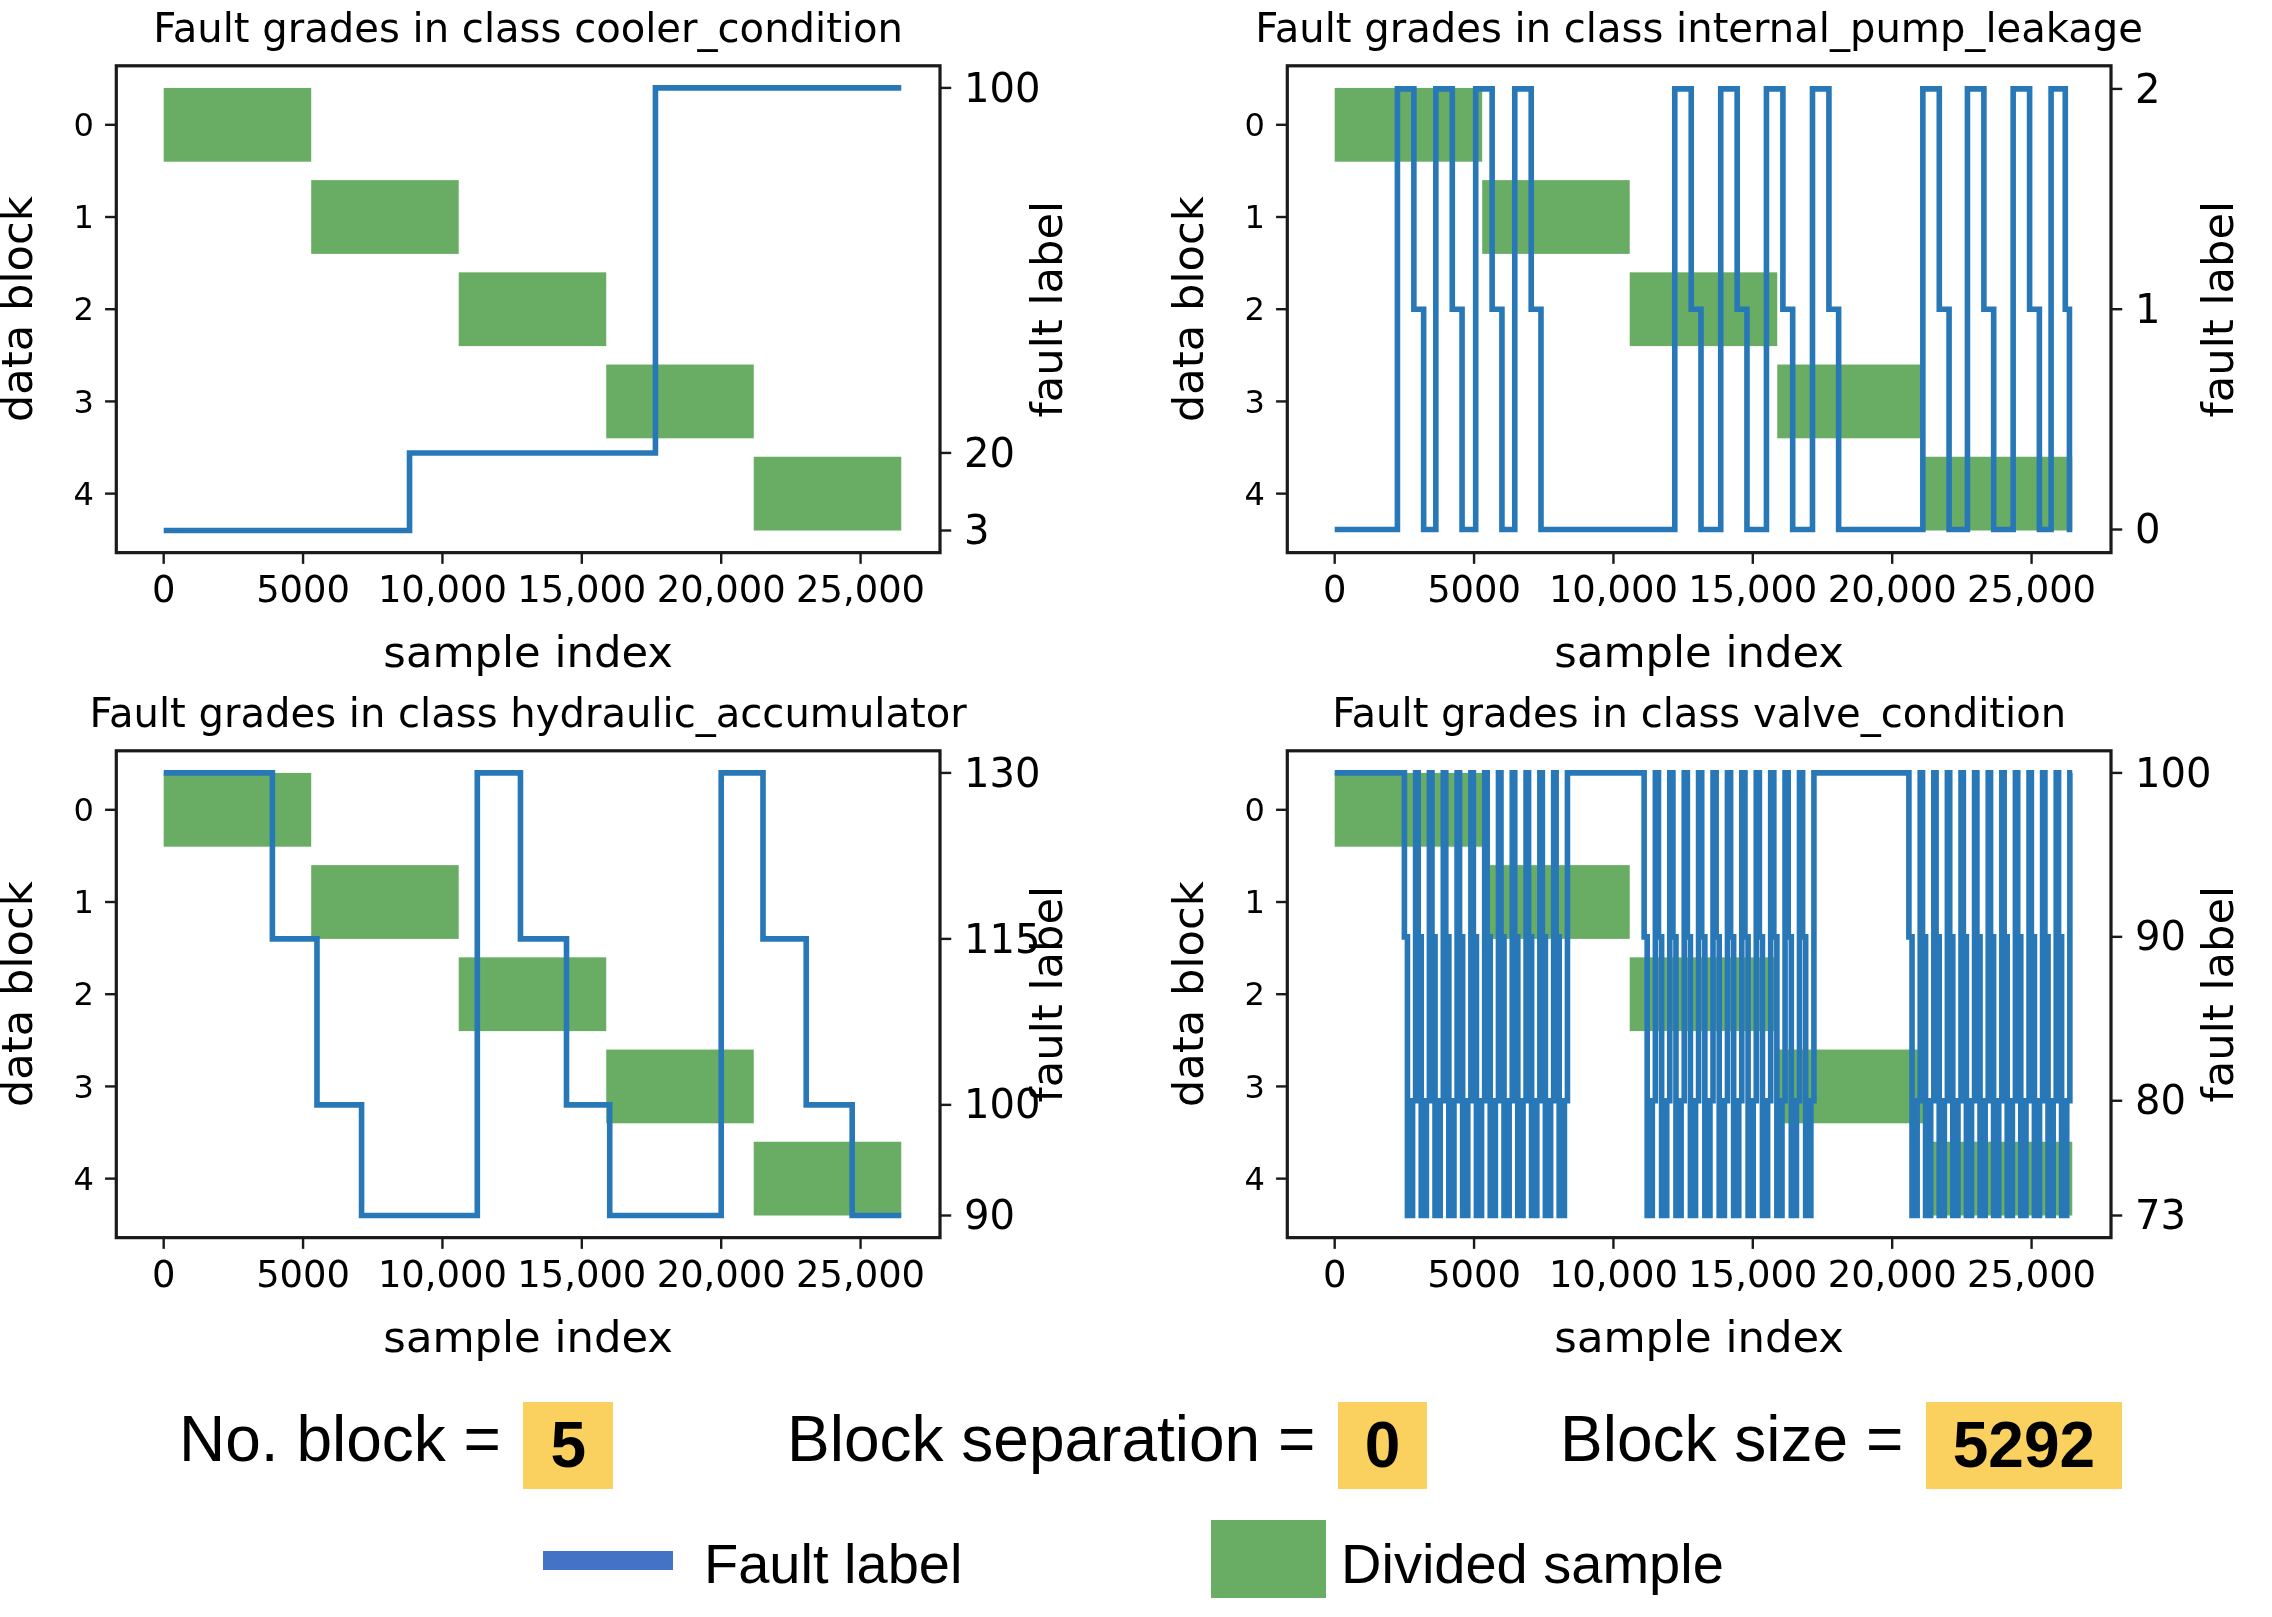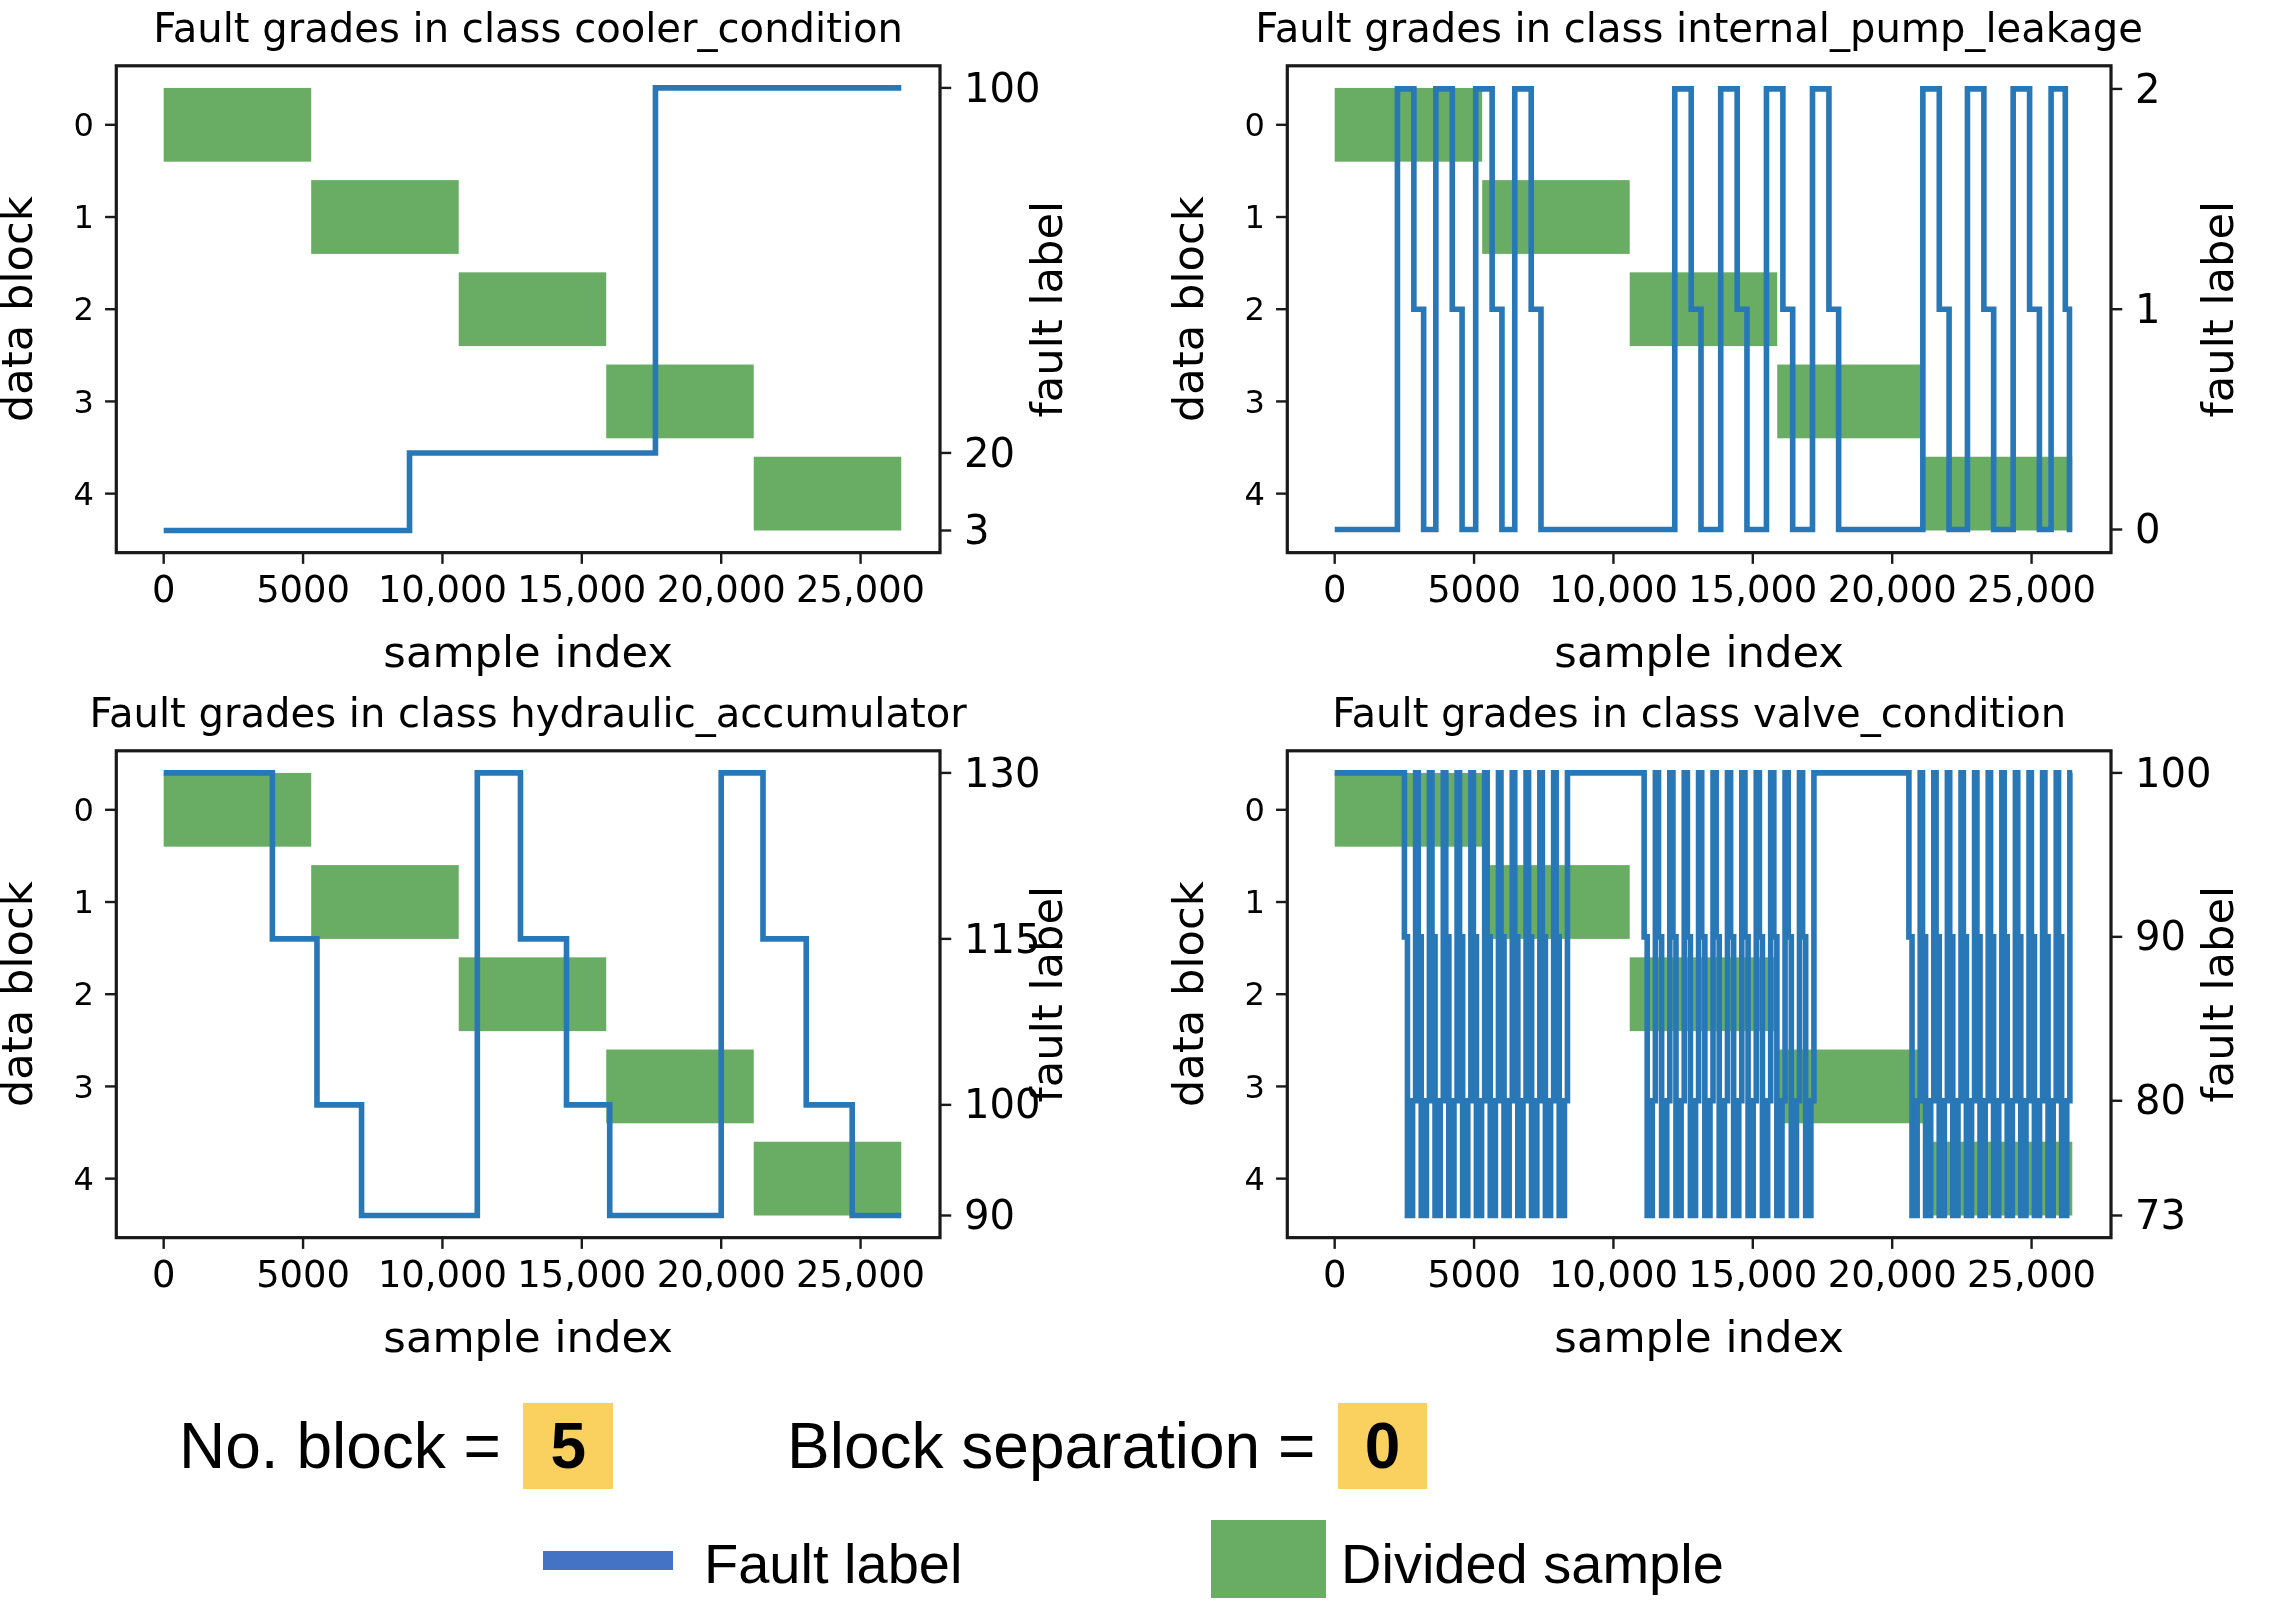"No. block =" .param { align-items: center -> flex-start }
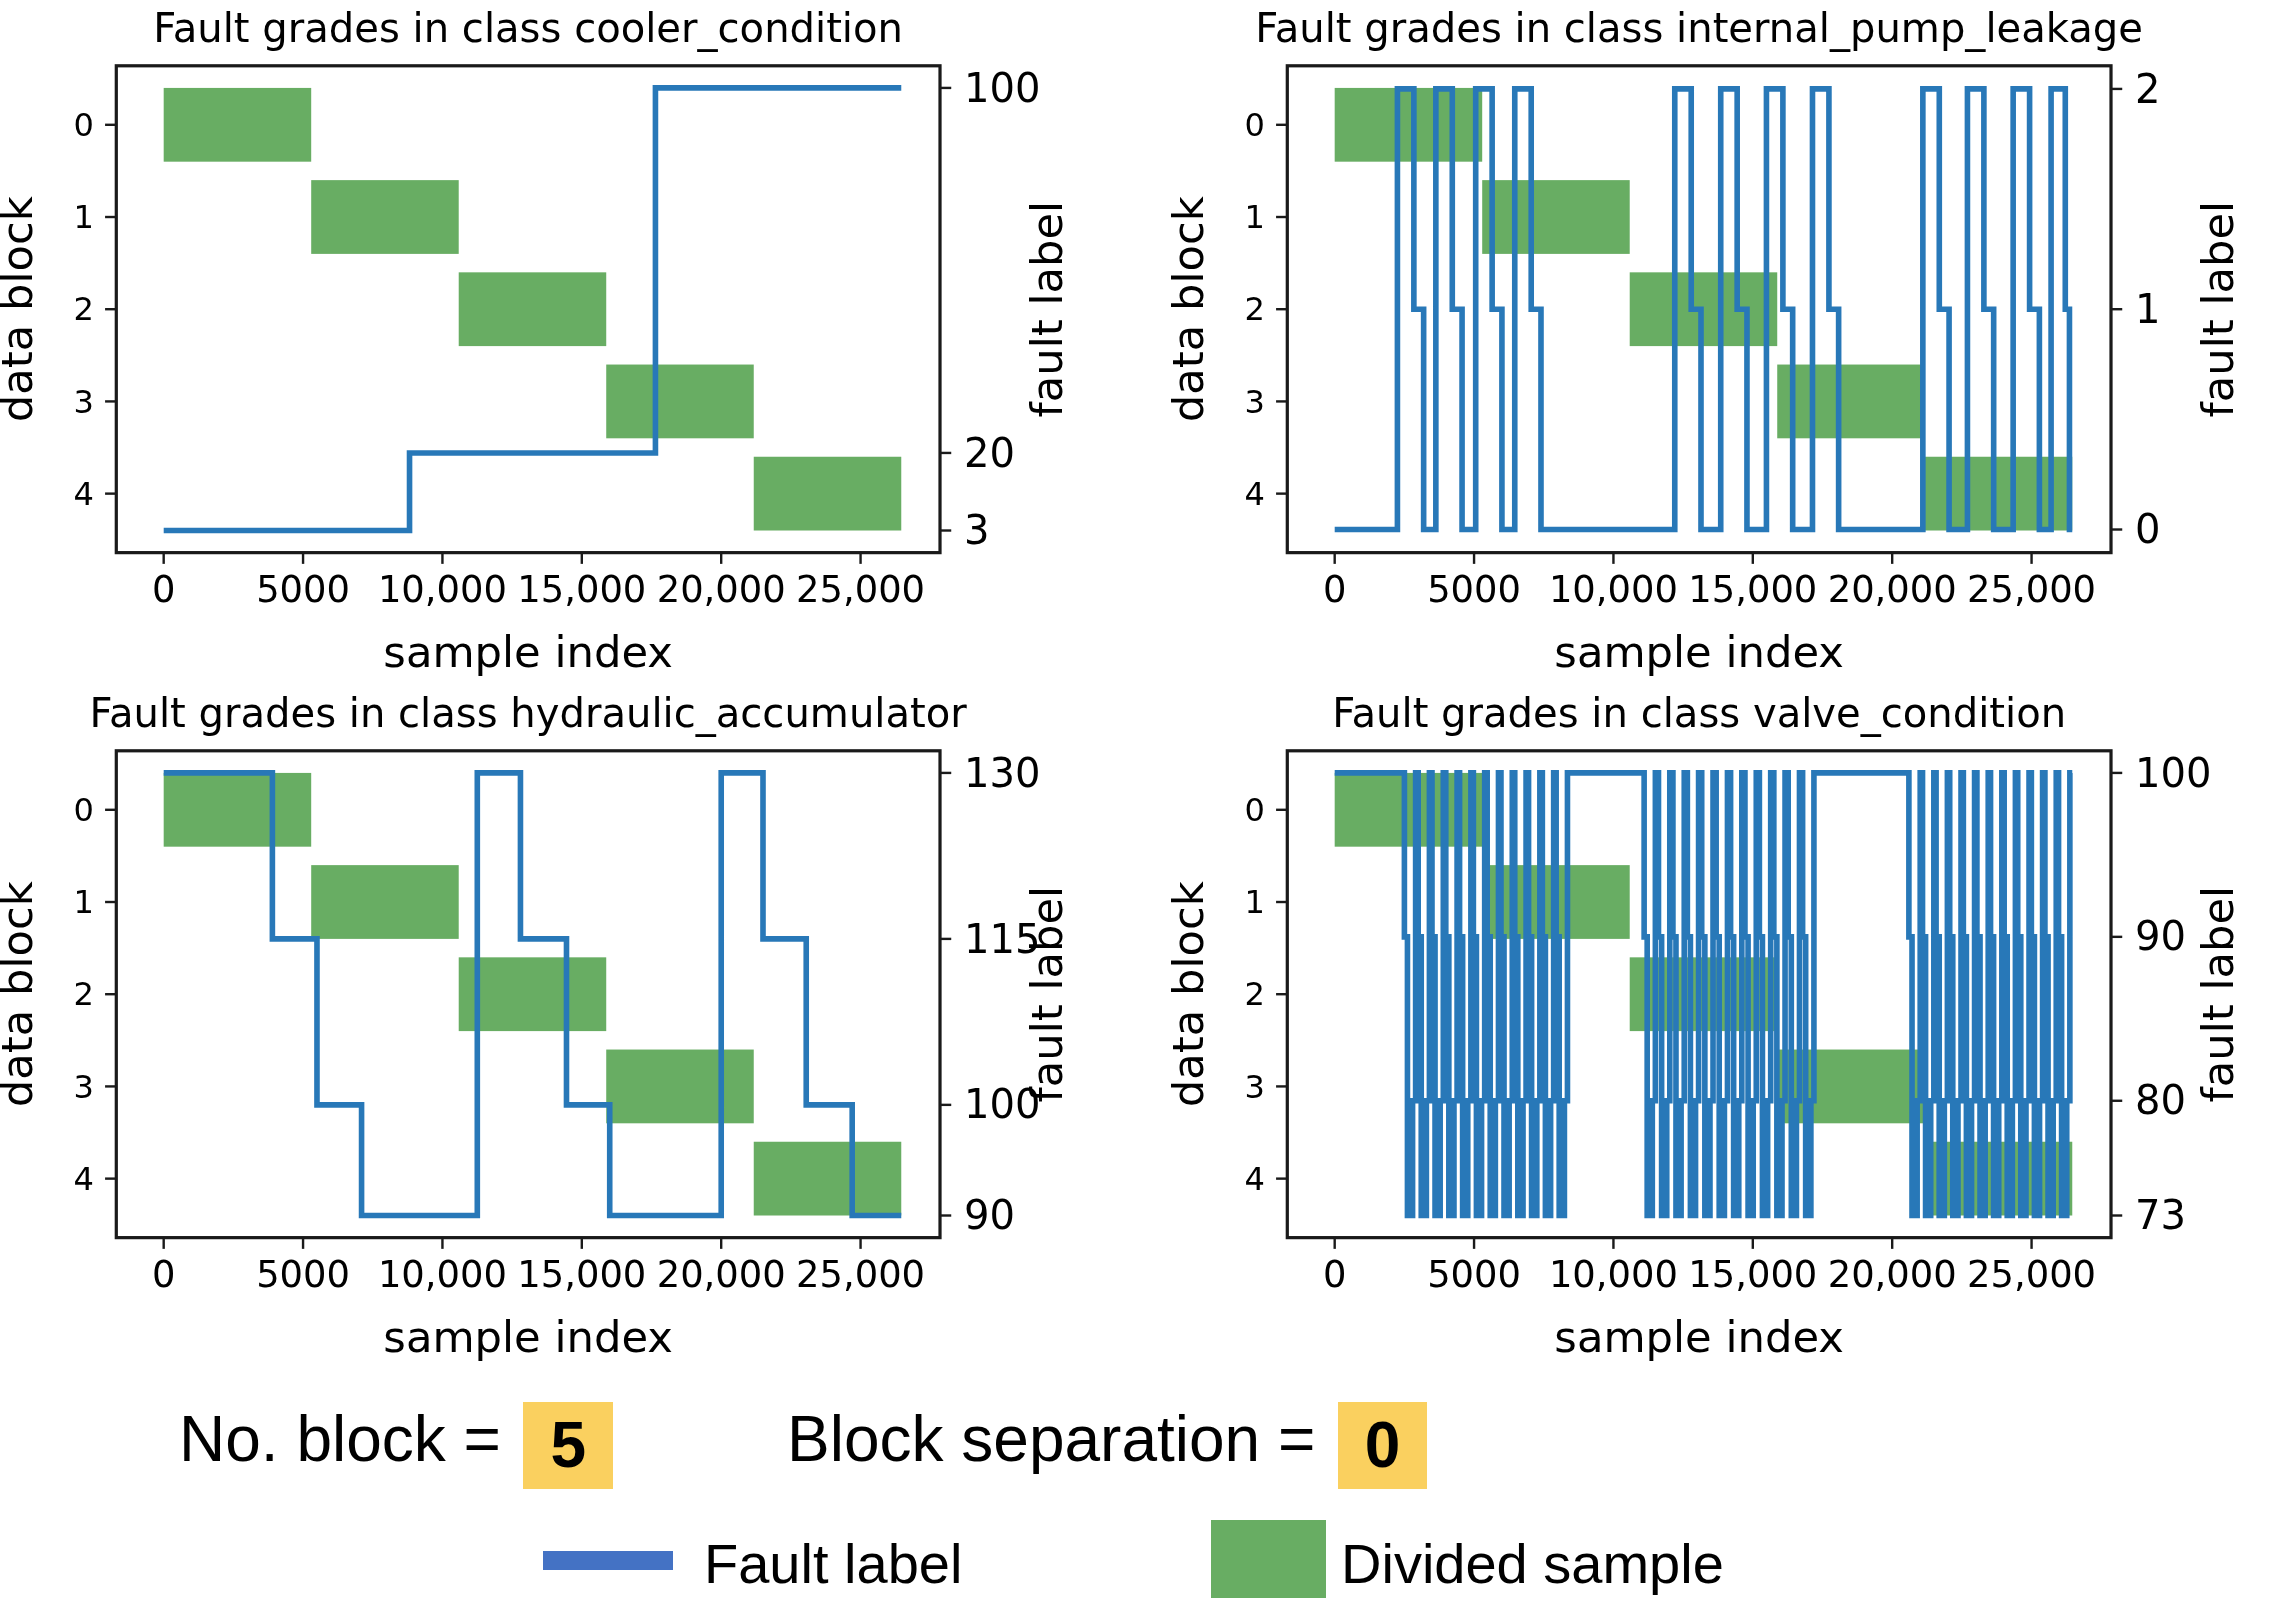"Block size =" div.param { html: none -> <div> <span>Block size =</span> <span>5292</span> </div> }
